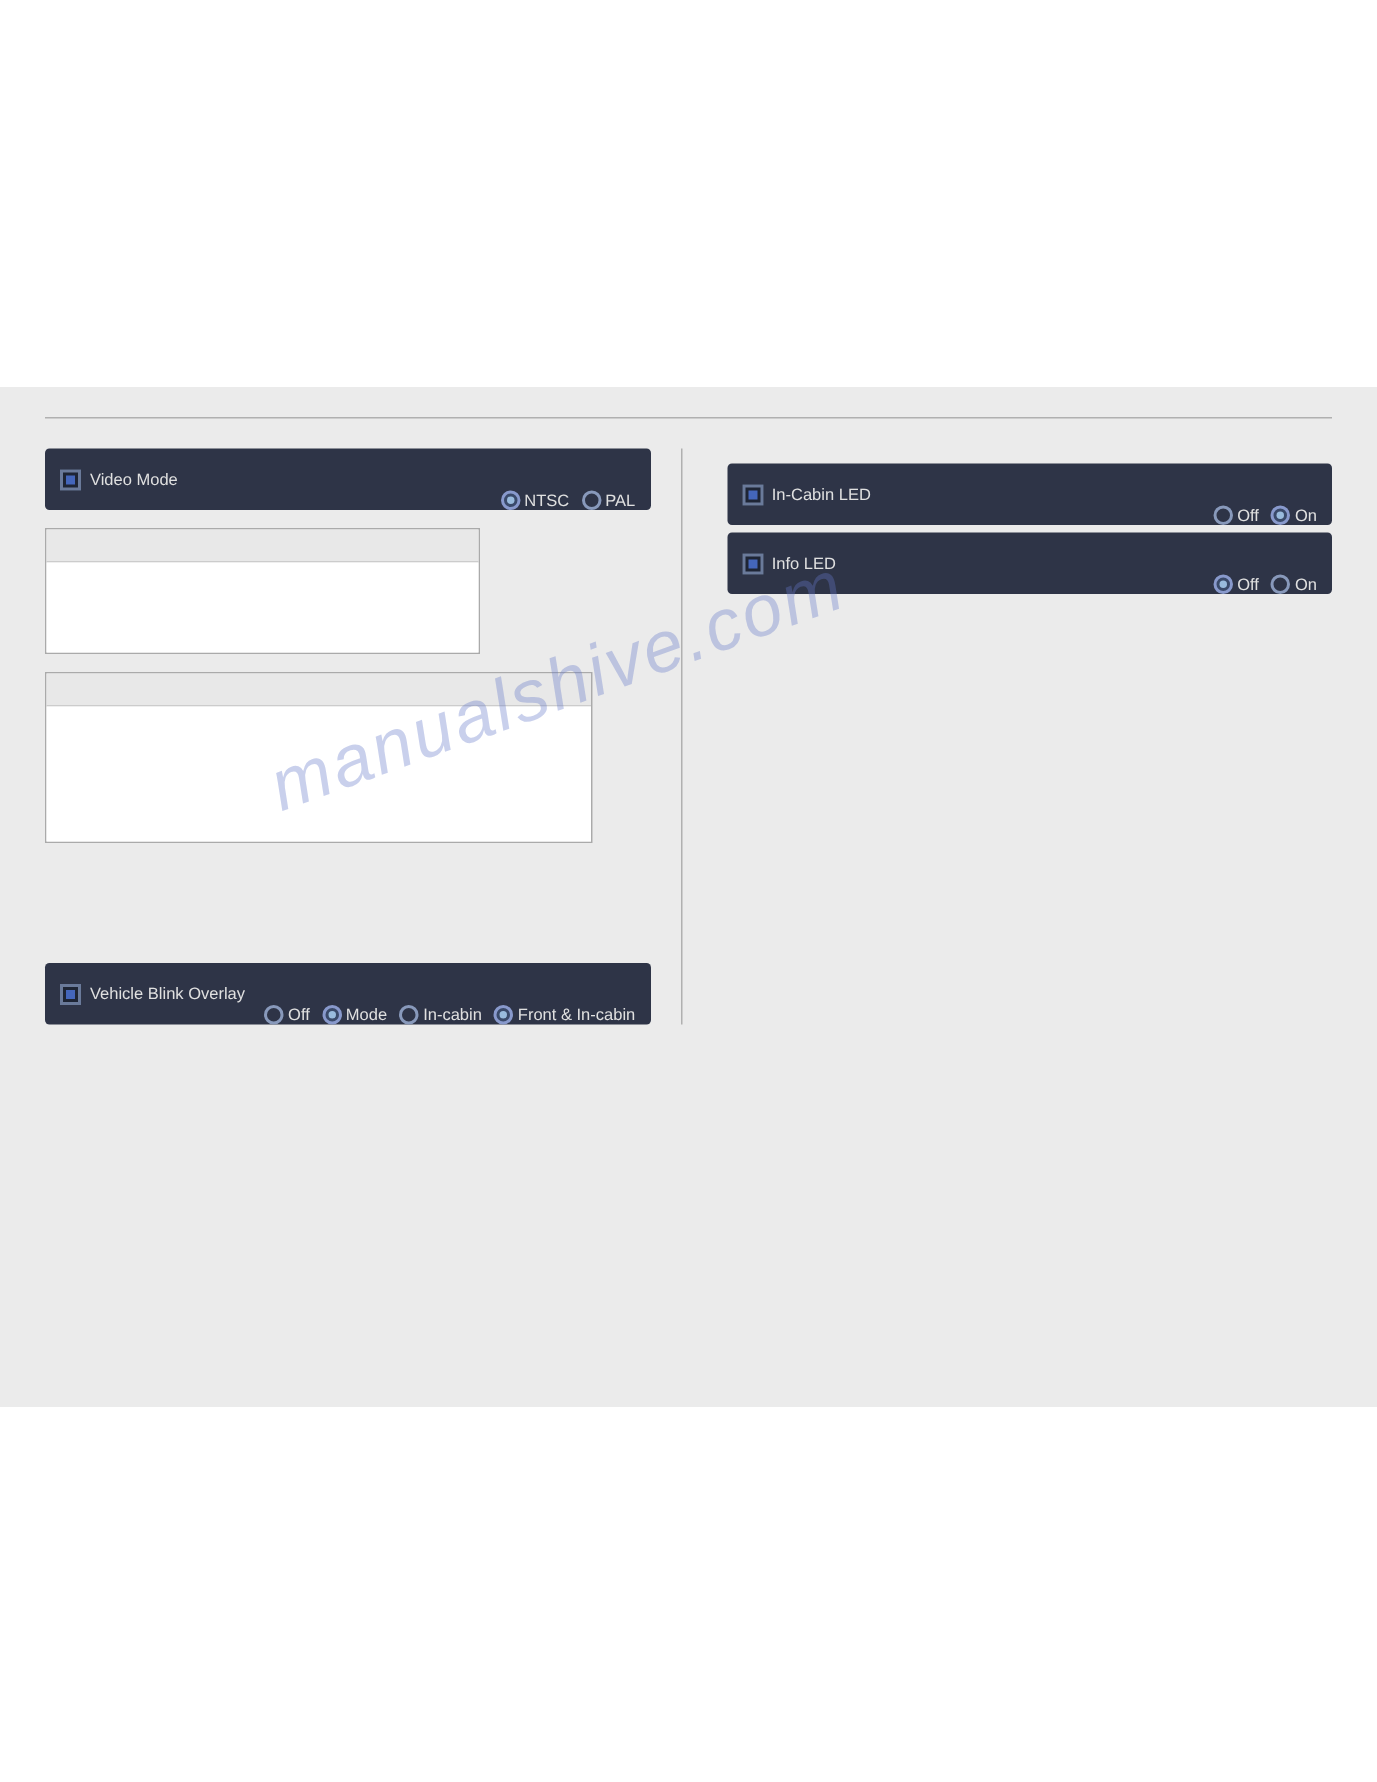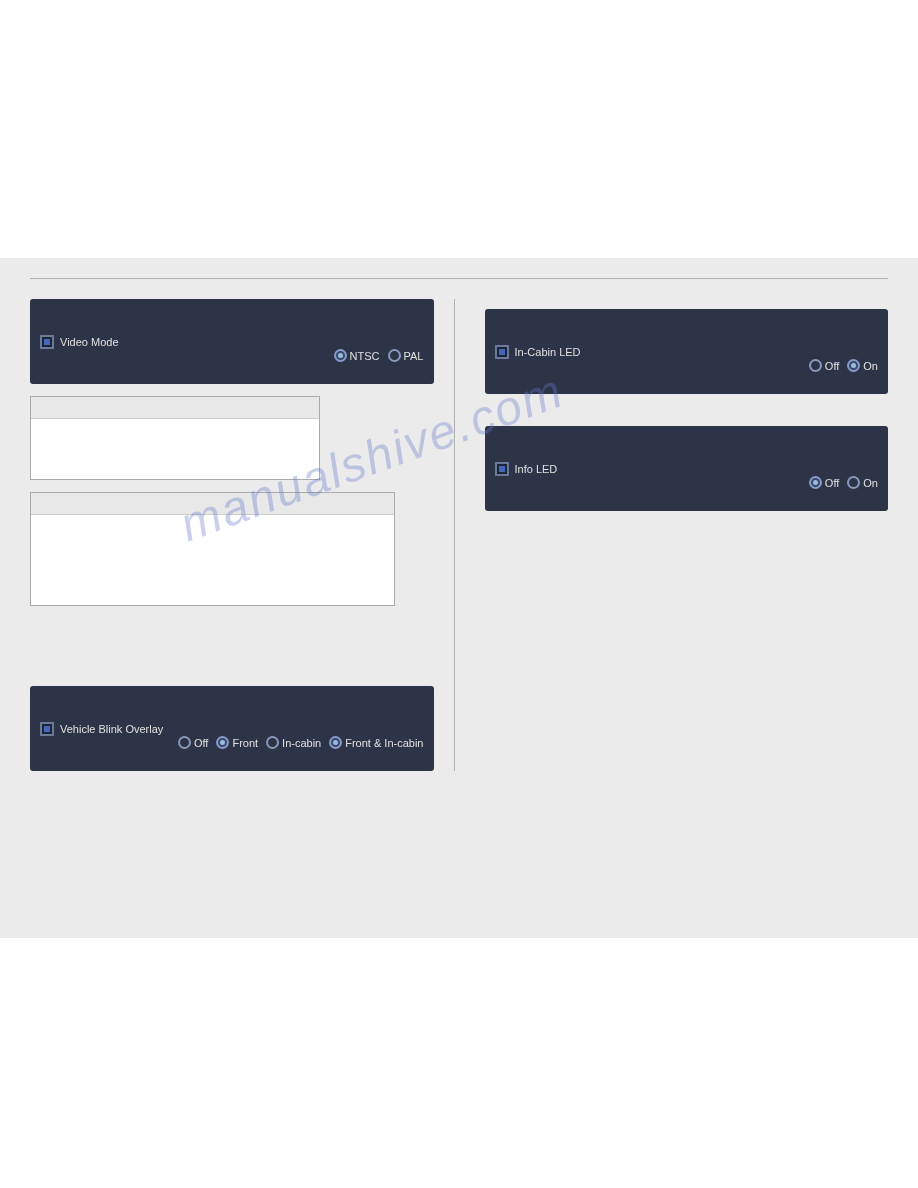"Video Mode" .setting-row { padding: 22px 10px -> 0 10px }
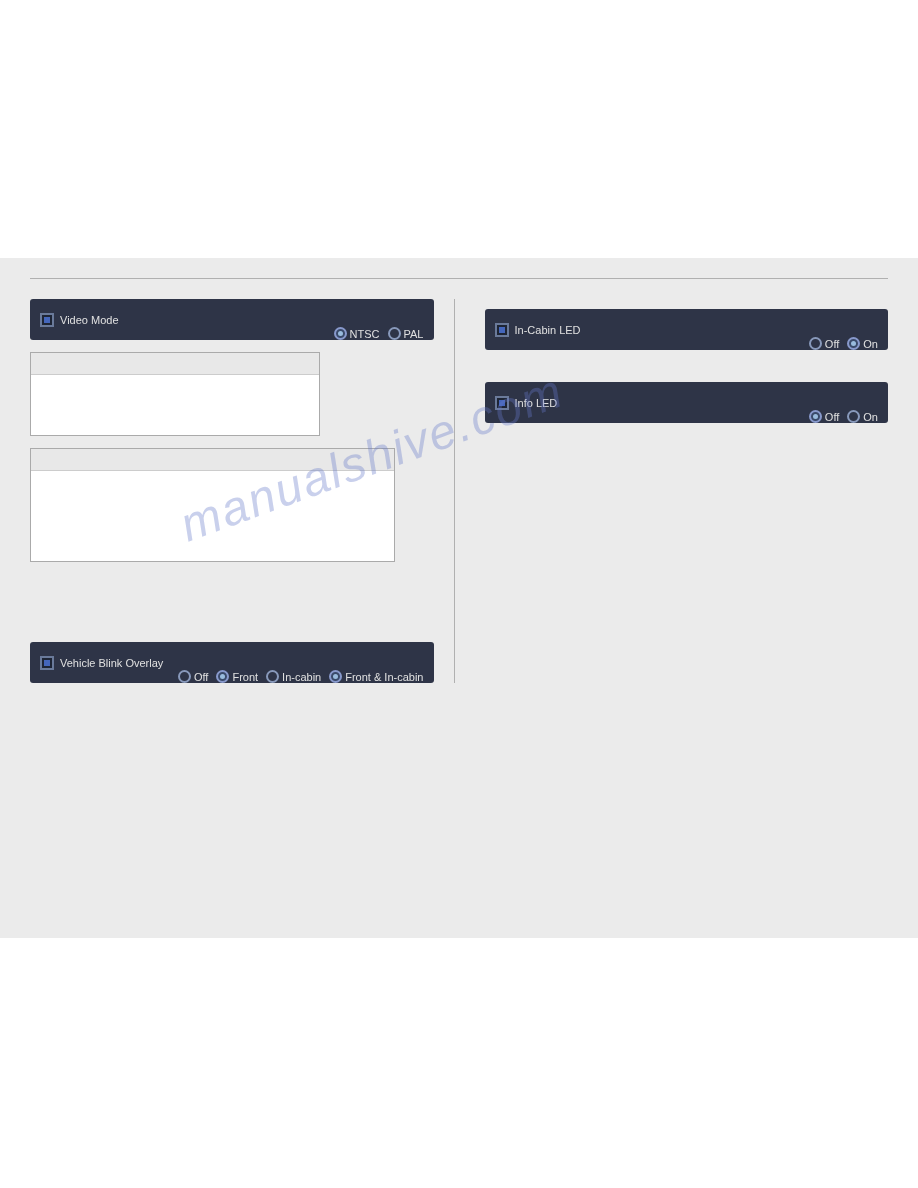"In-Cabin LED" .right-col { gap: 32px -> 5px }
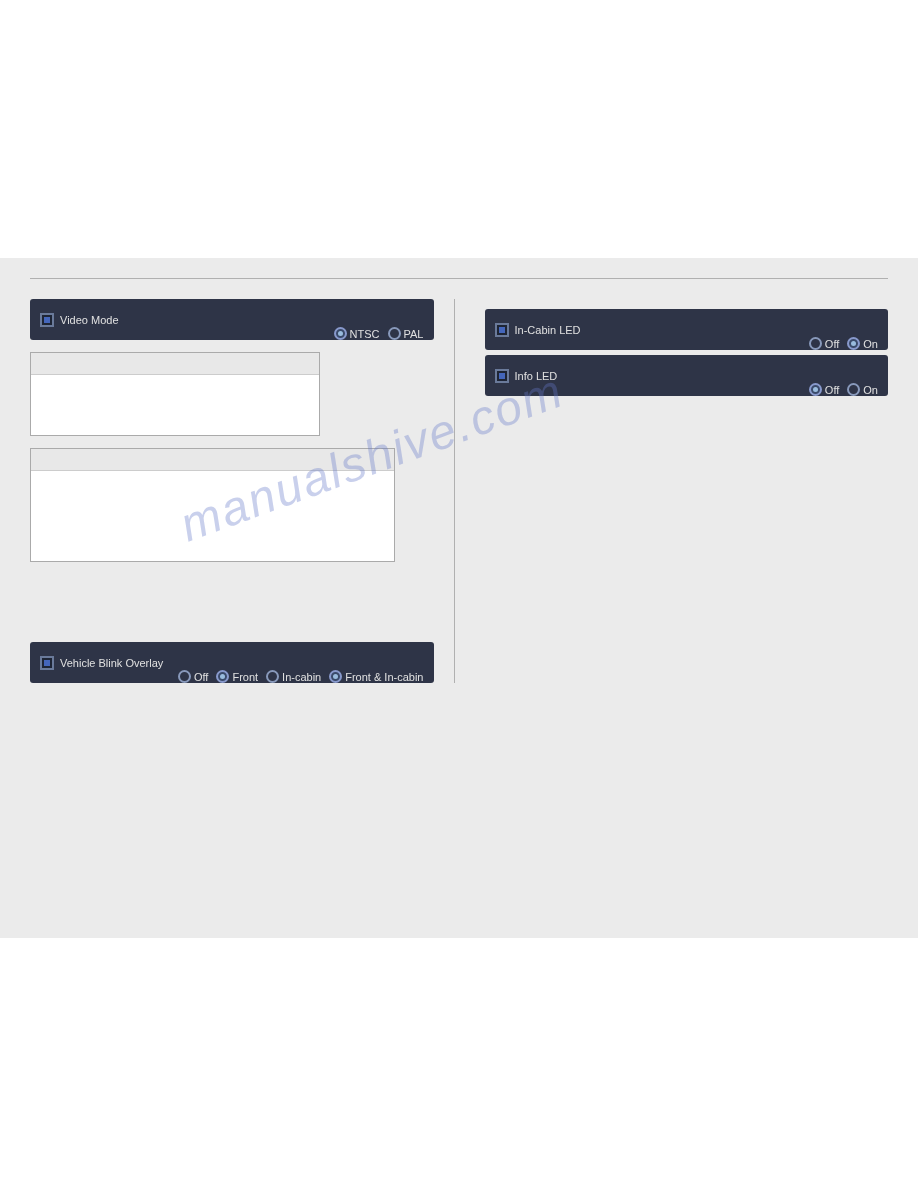"Front" span { text: Front -> Mode }
